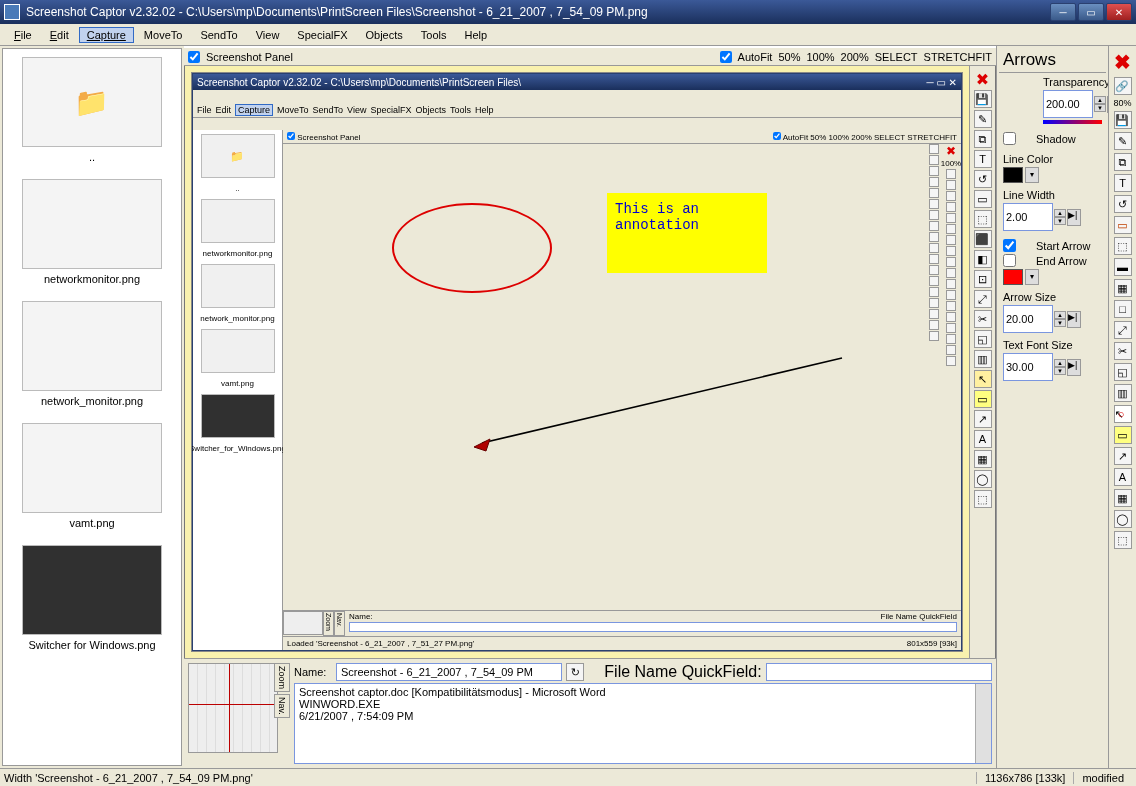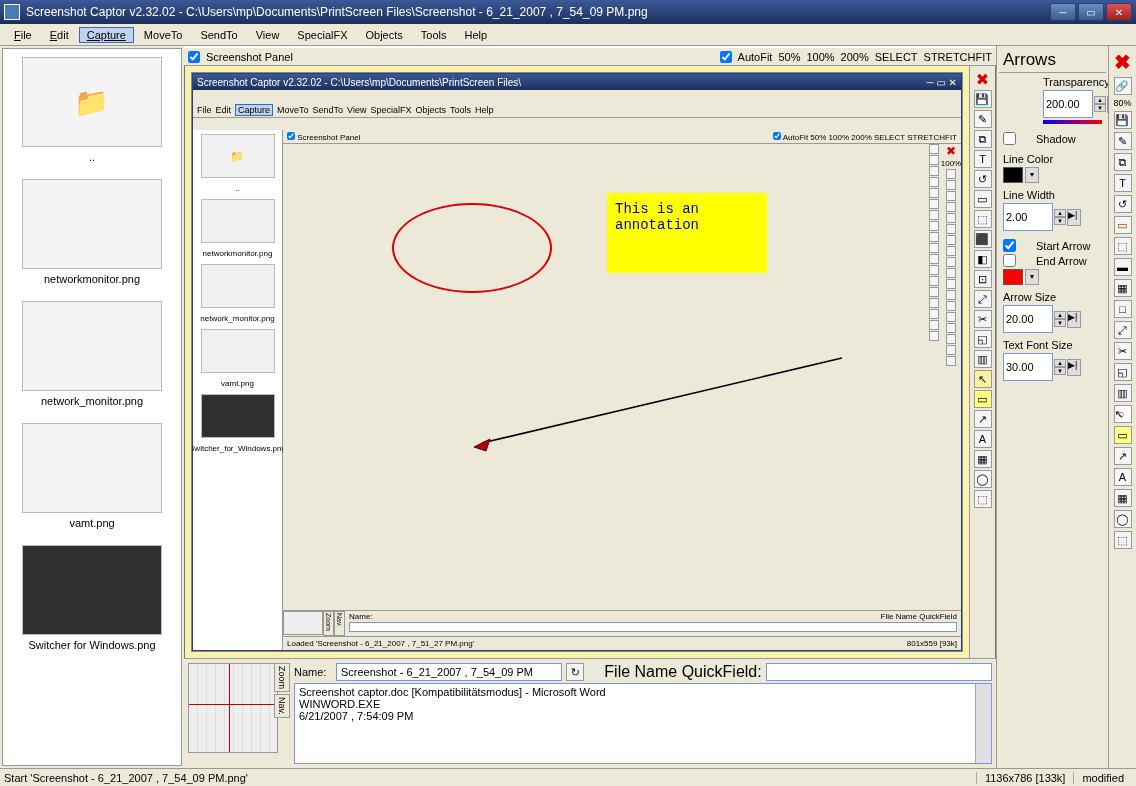"Start 'Screenshot - 6_21_2007 ," span { text: Start -> Width }
